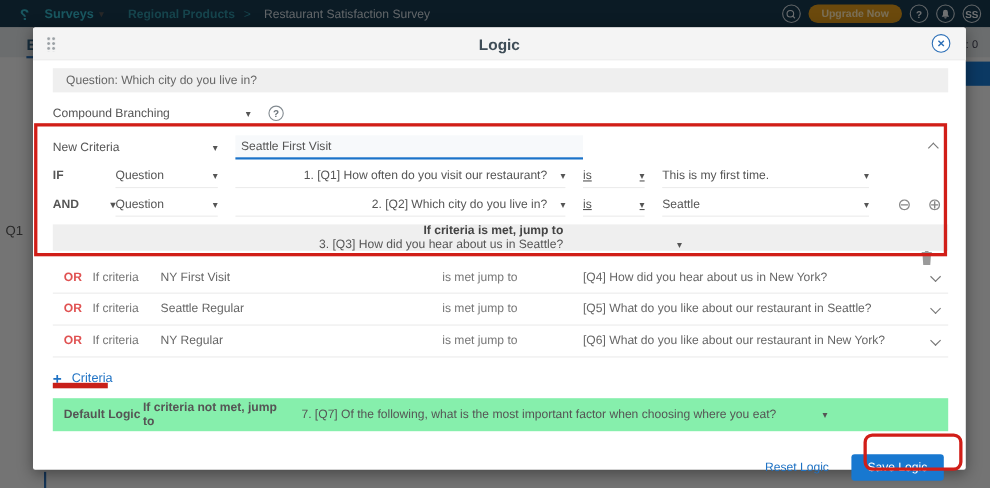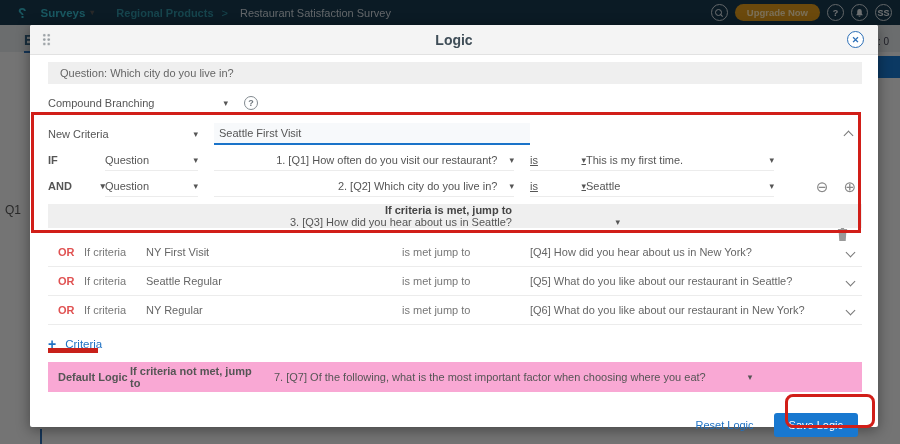"is" .col-op { margin-right: none -> 16px }
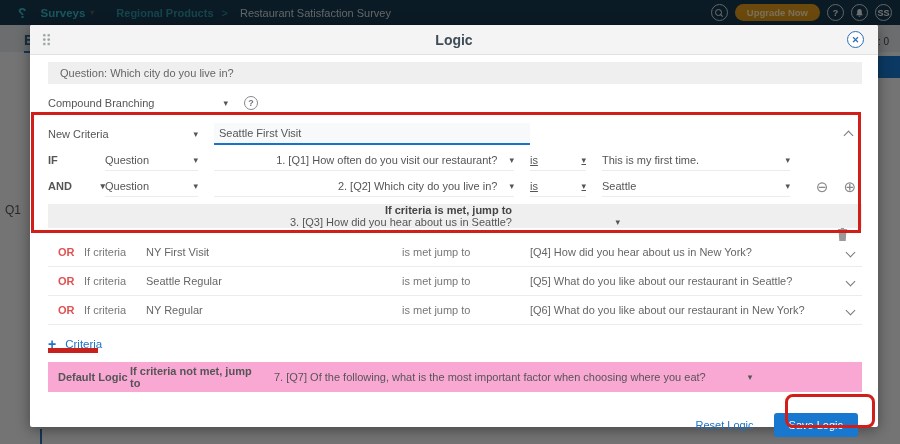"Default Logic" .default-row { background: #f9a8d4 -> #86efac }
